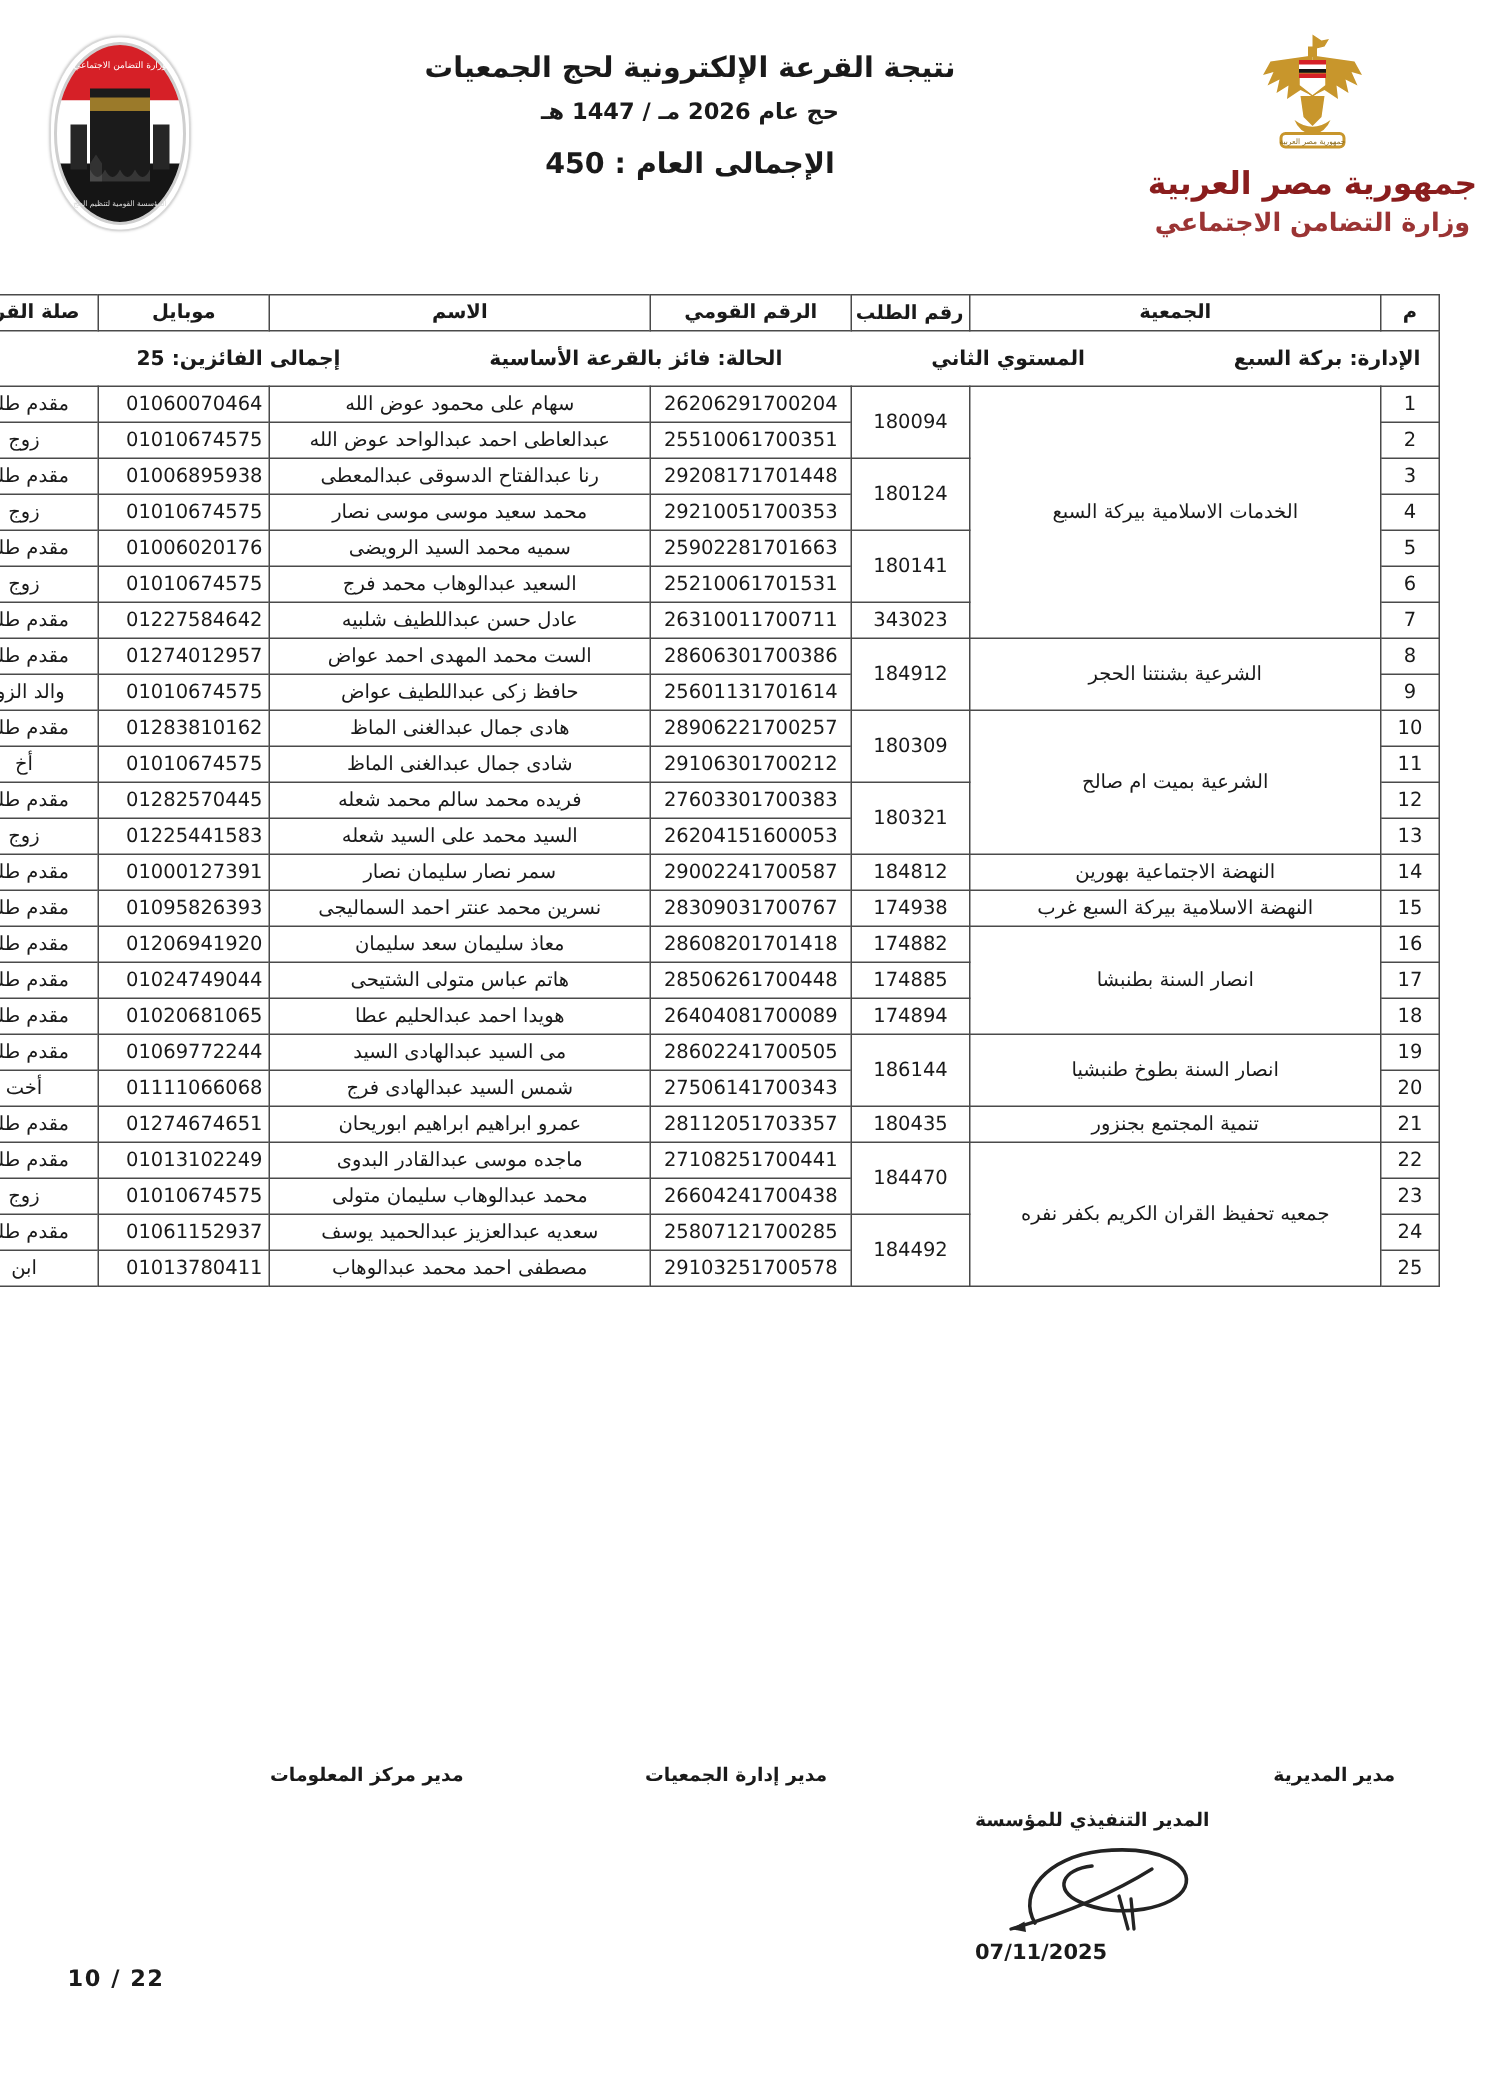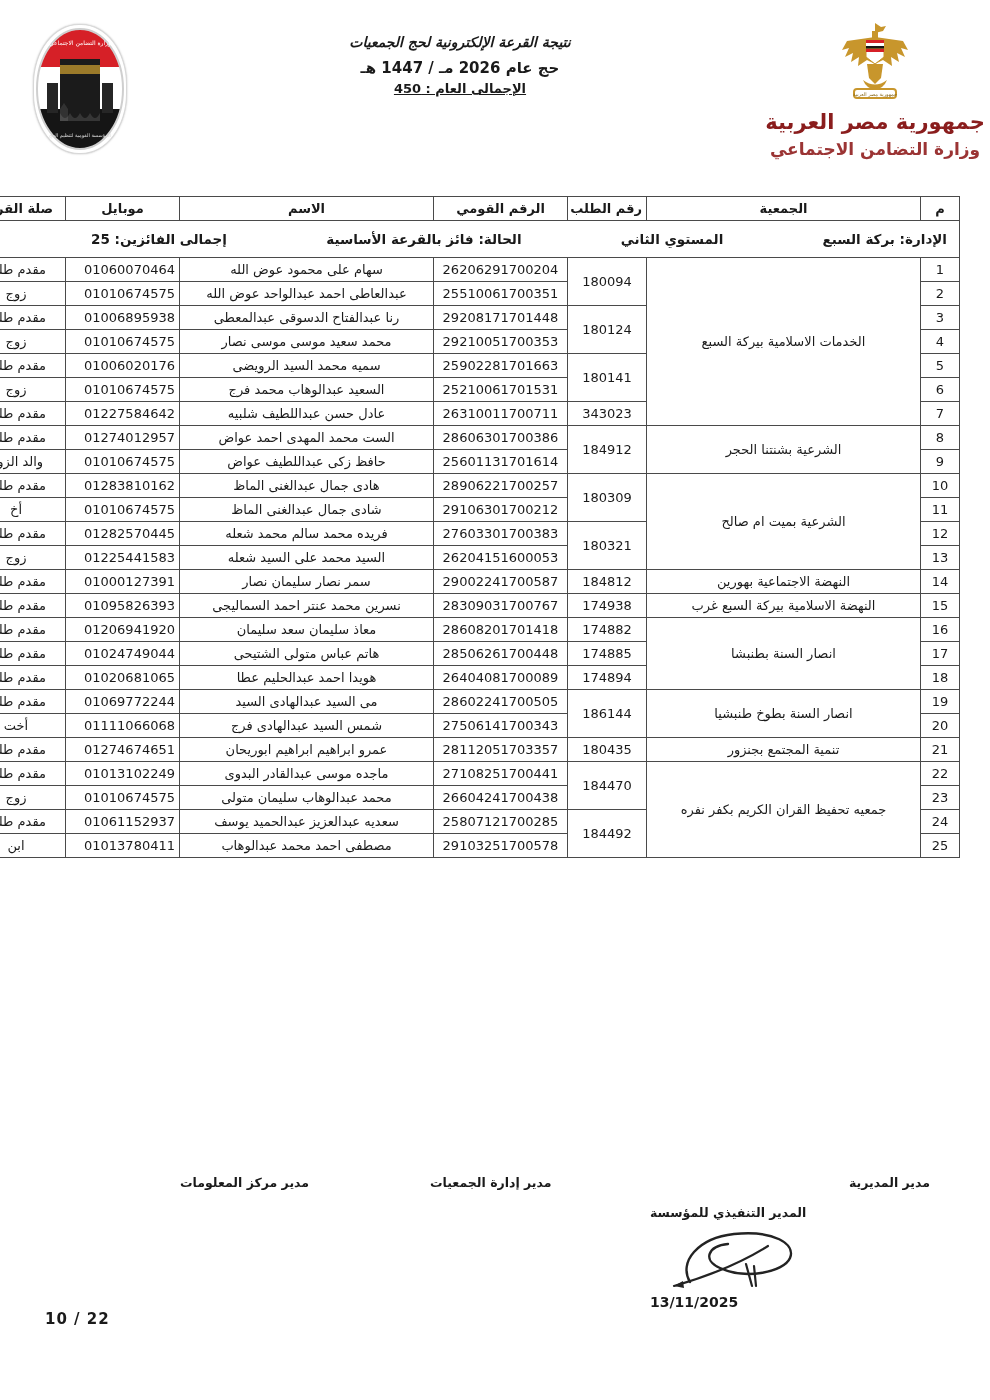"نتيجة القرعة الإلكترونية لحج الجمعيات" .title-main { font-size: 14px -> 19px; font-style: italic -> none }
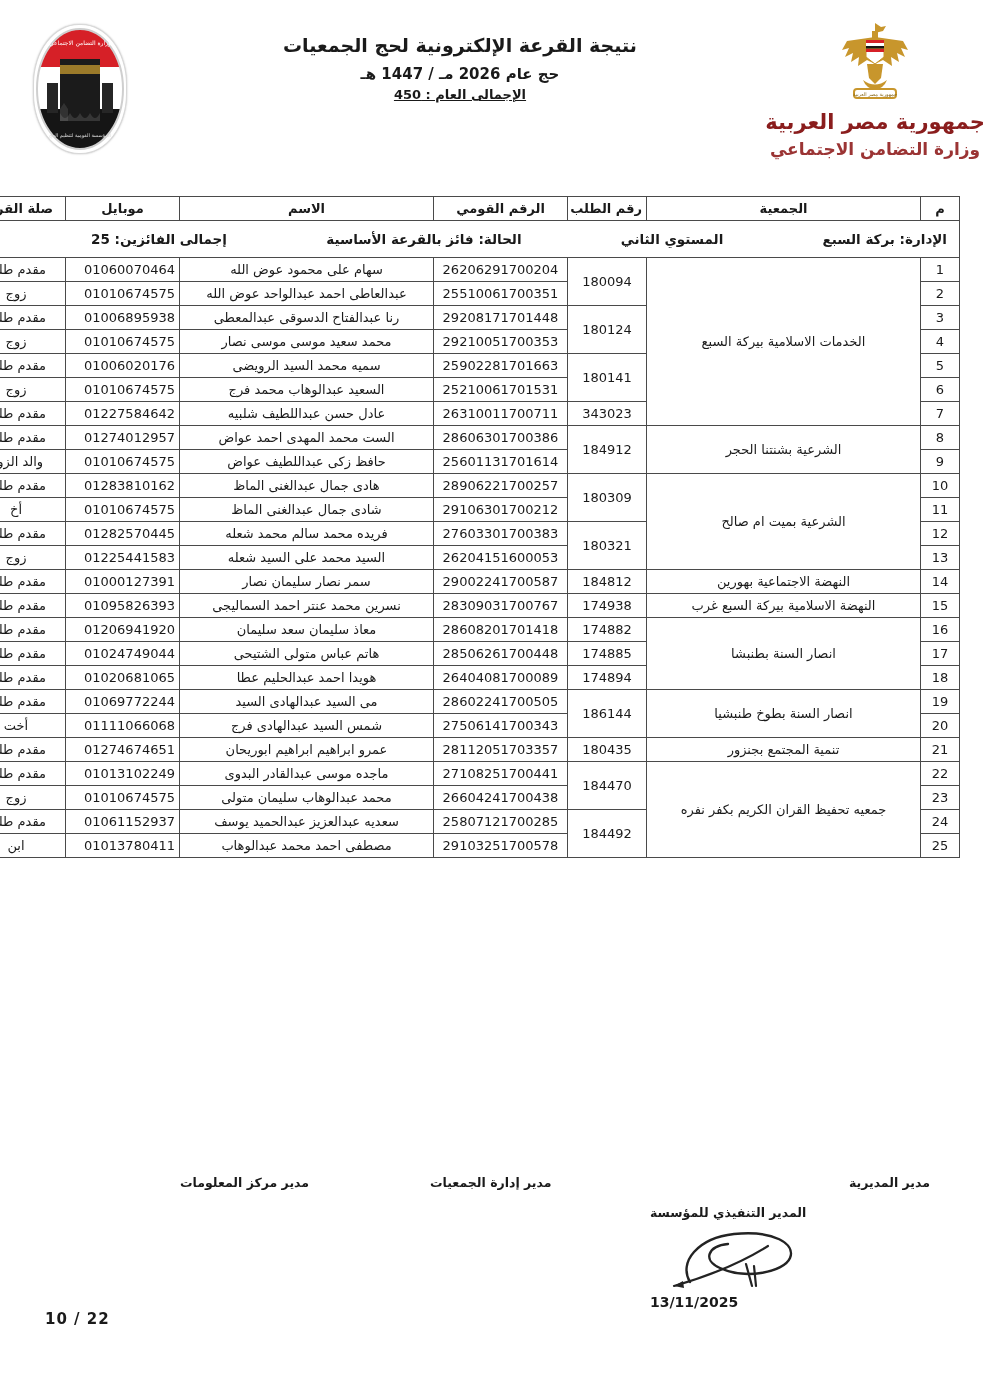"الإجمالى العام : 450" .title-total { font-size: 13px -> 19px; margin-top: 4px -> 15px; text-decoration: underline -> none }
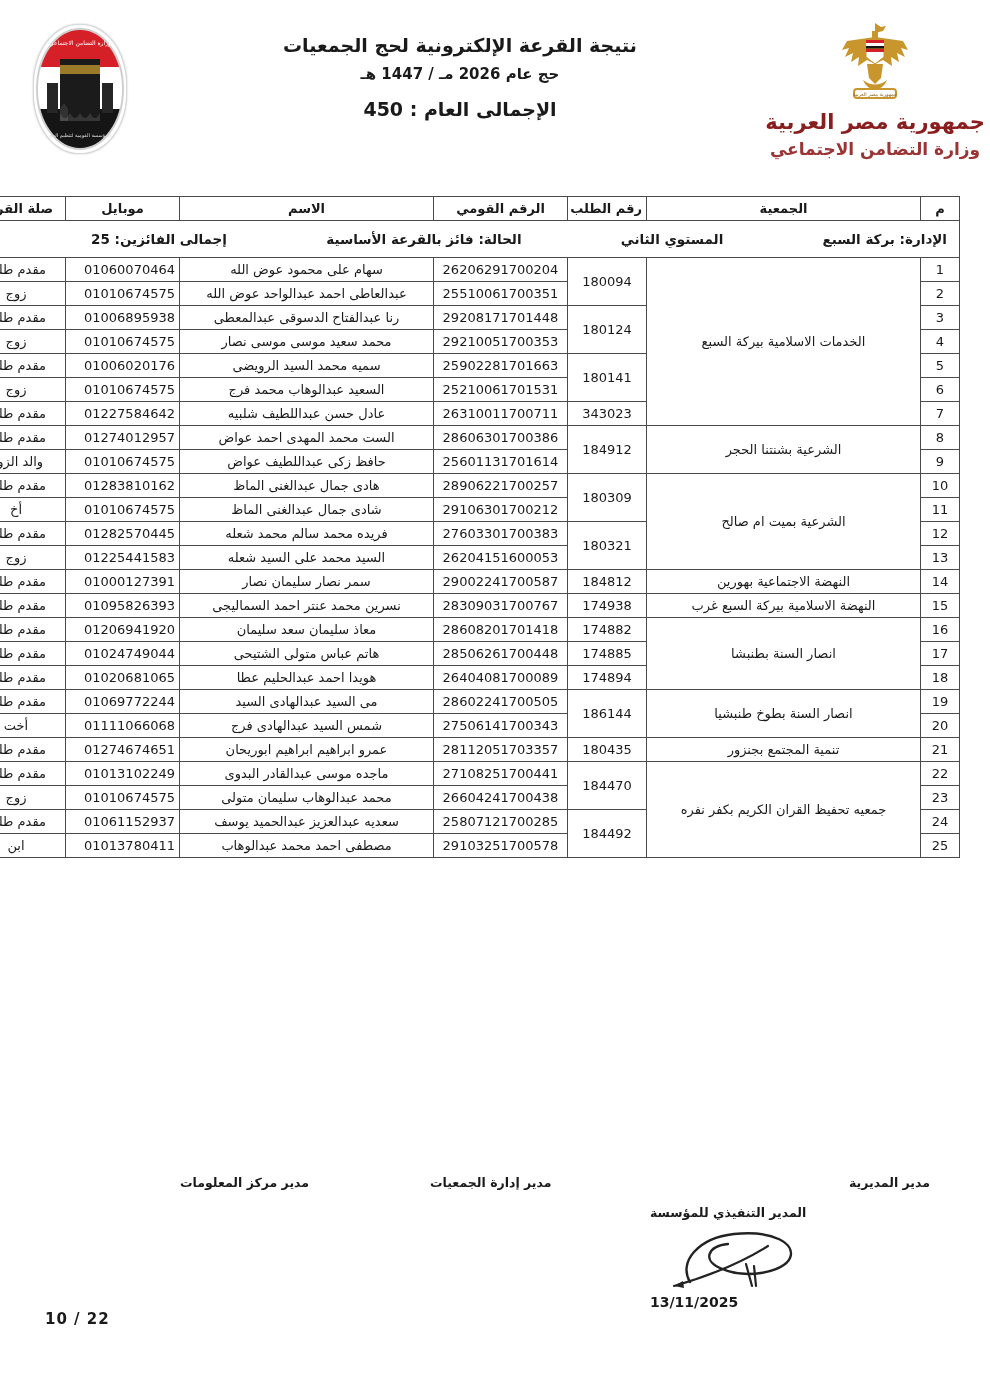"13/11/2025" div.exec-date { text: 13/11/2025 -> 07/11/2025 }
